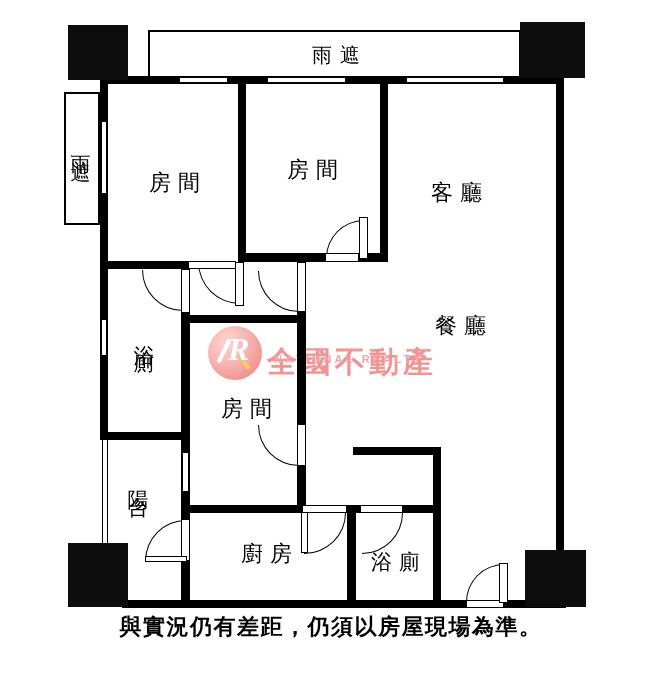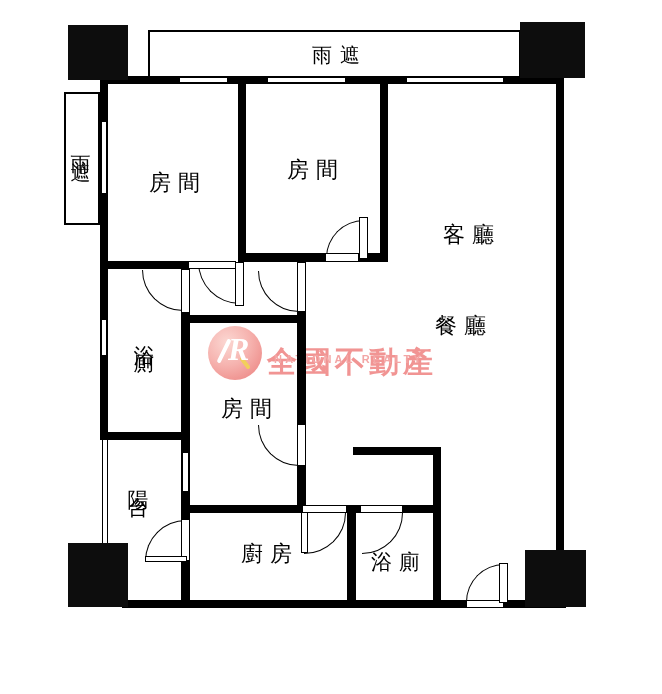"客廳" div.lbl { left: 443px -> 431px; margin-top: 42px -> none }
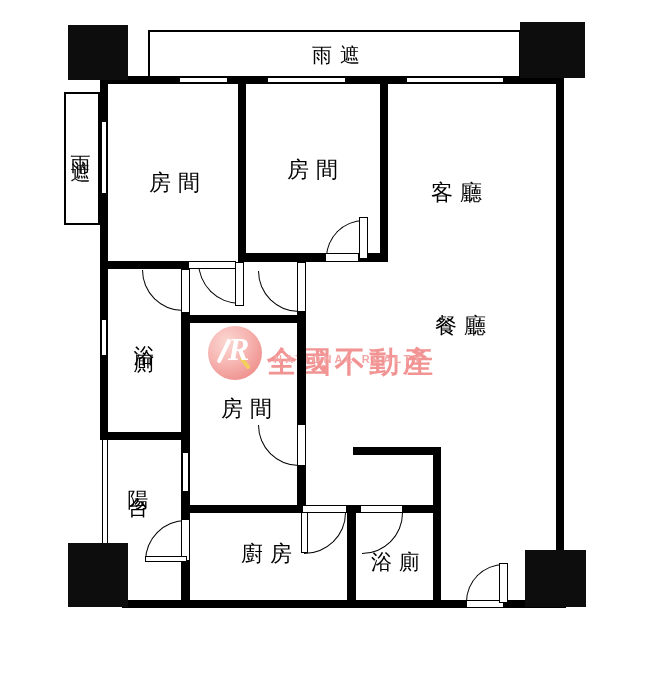"與實況仍有差距，仍須以房屋現場為準。" div { html: none -> <div>與實況仍有差距，仍須以房屋現場為準。</div> }
